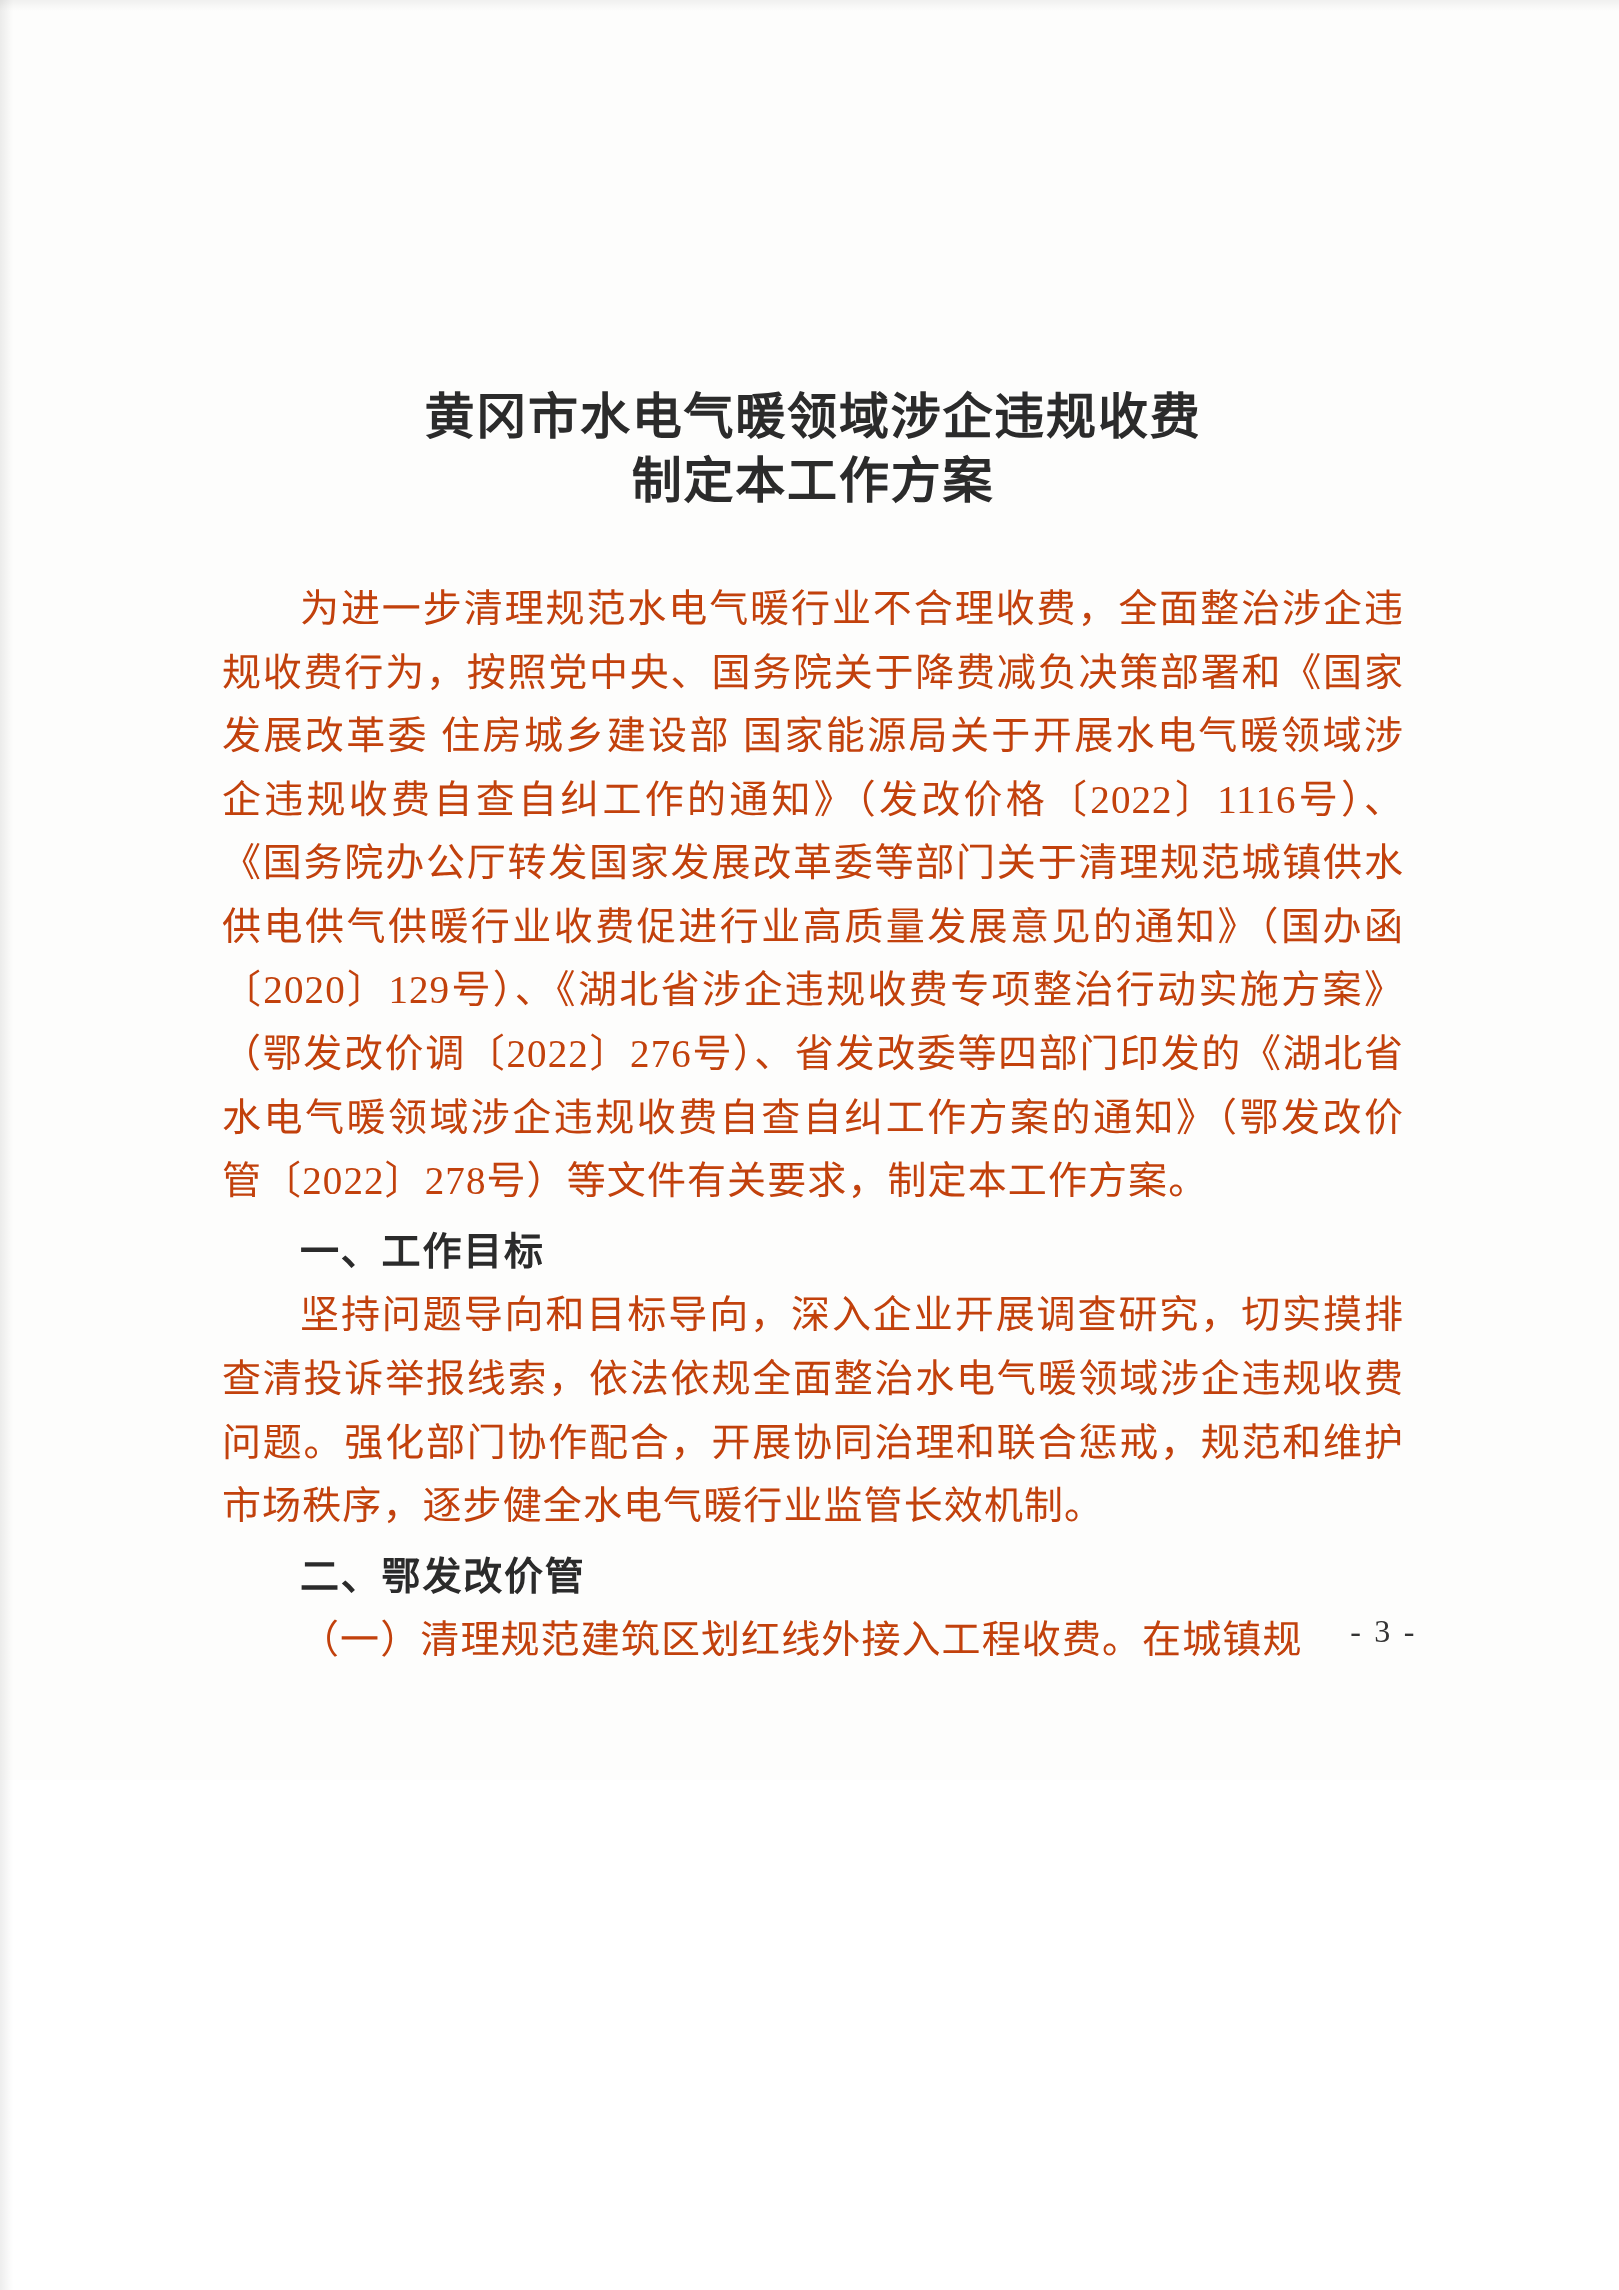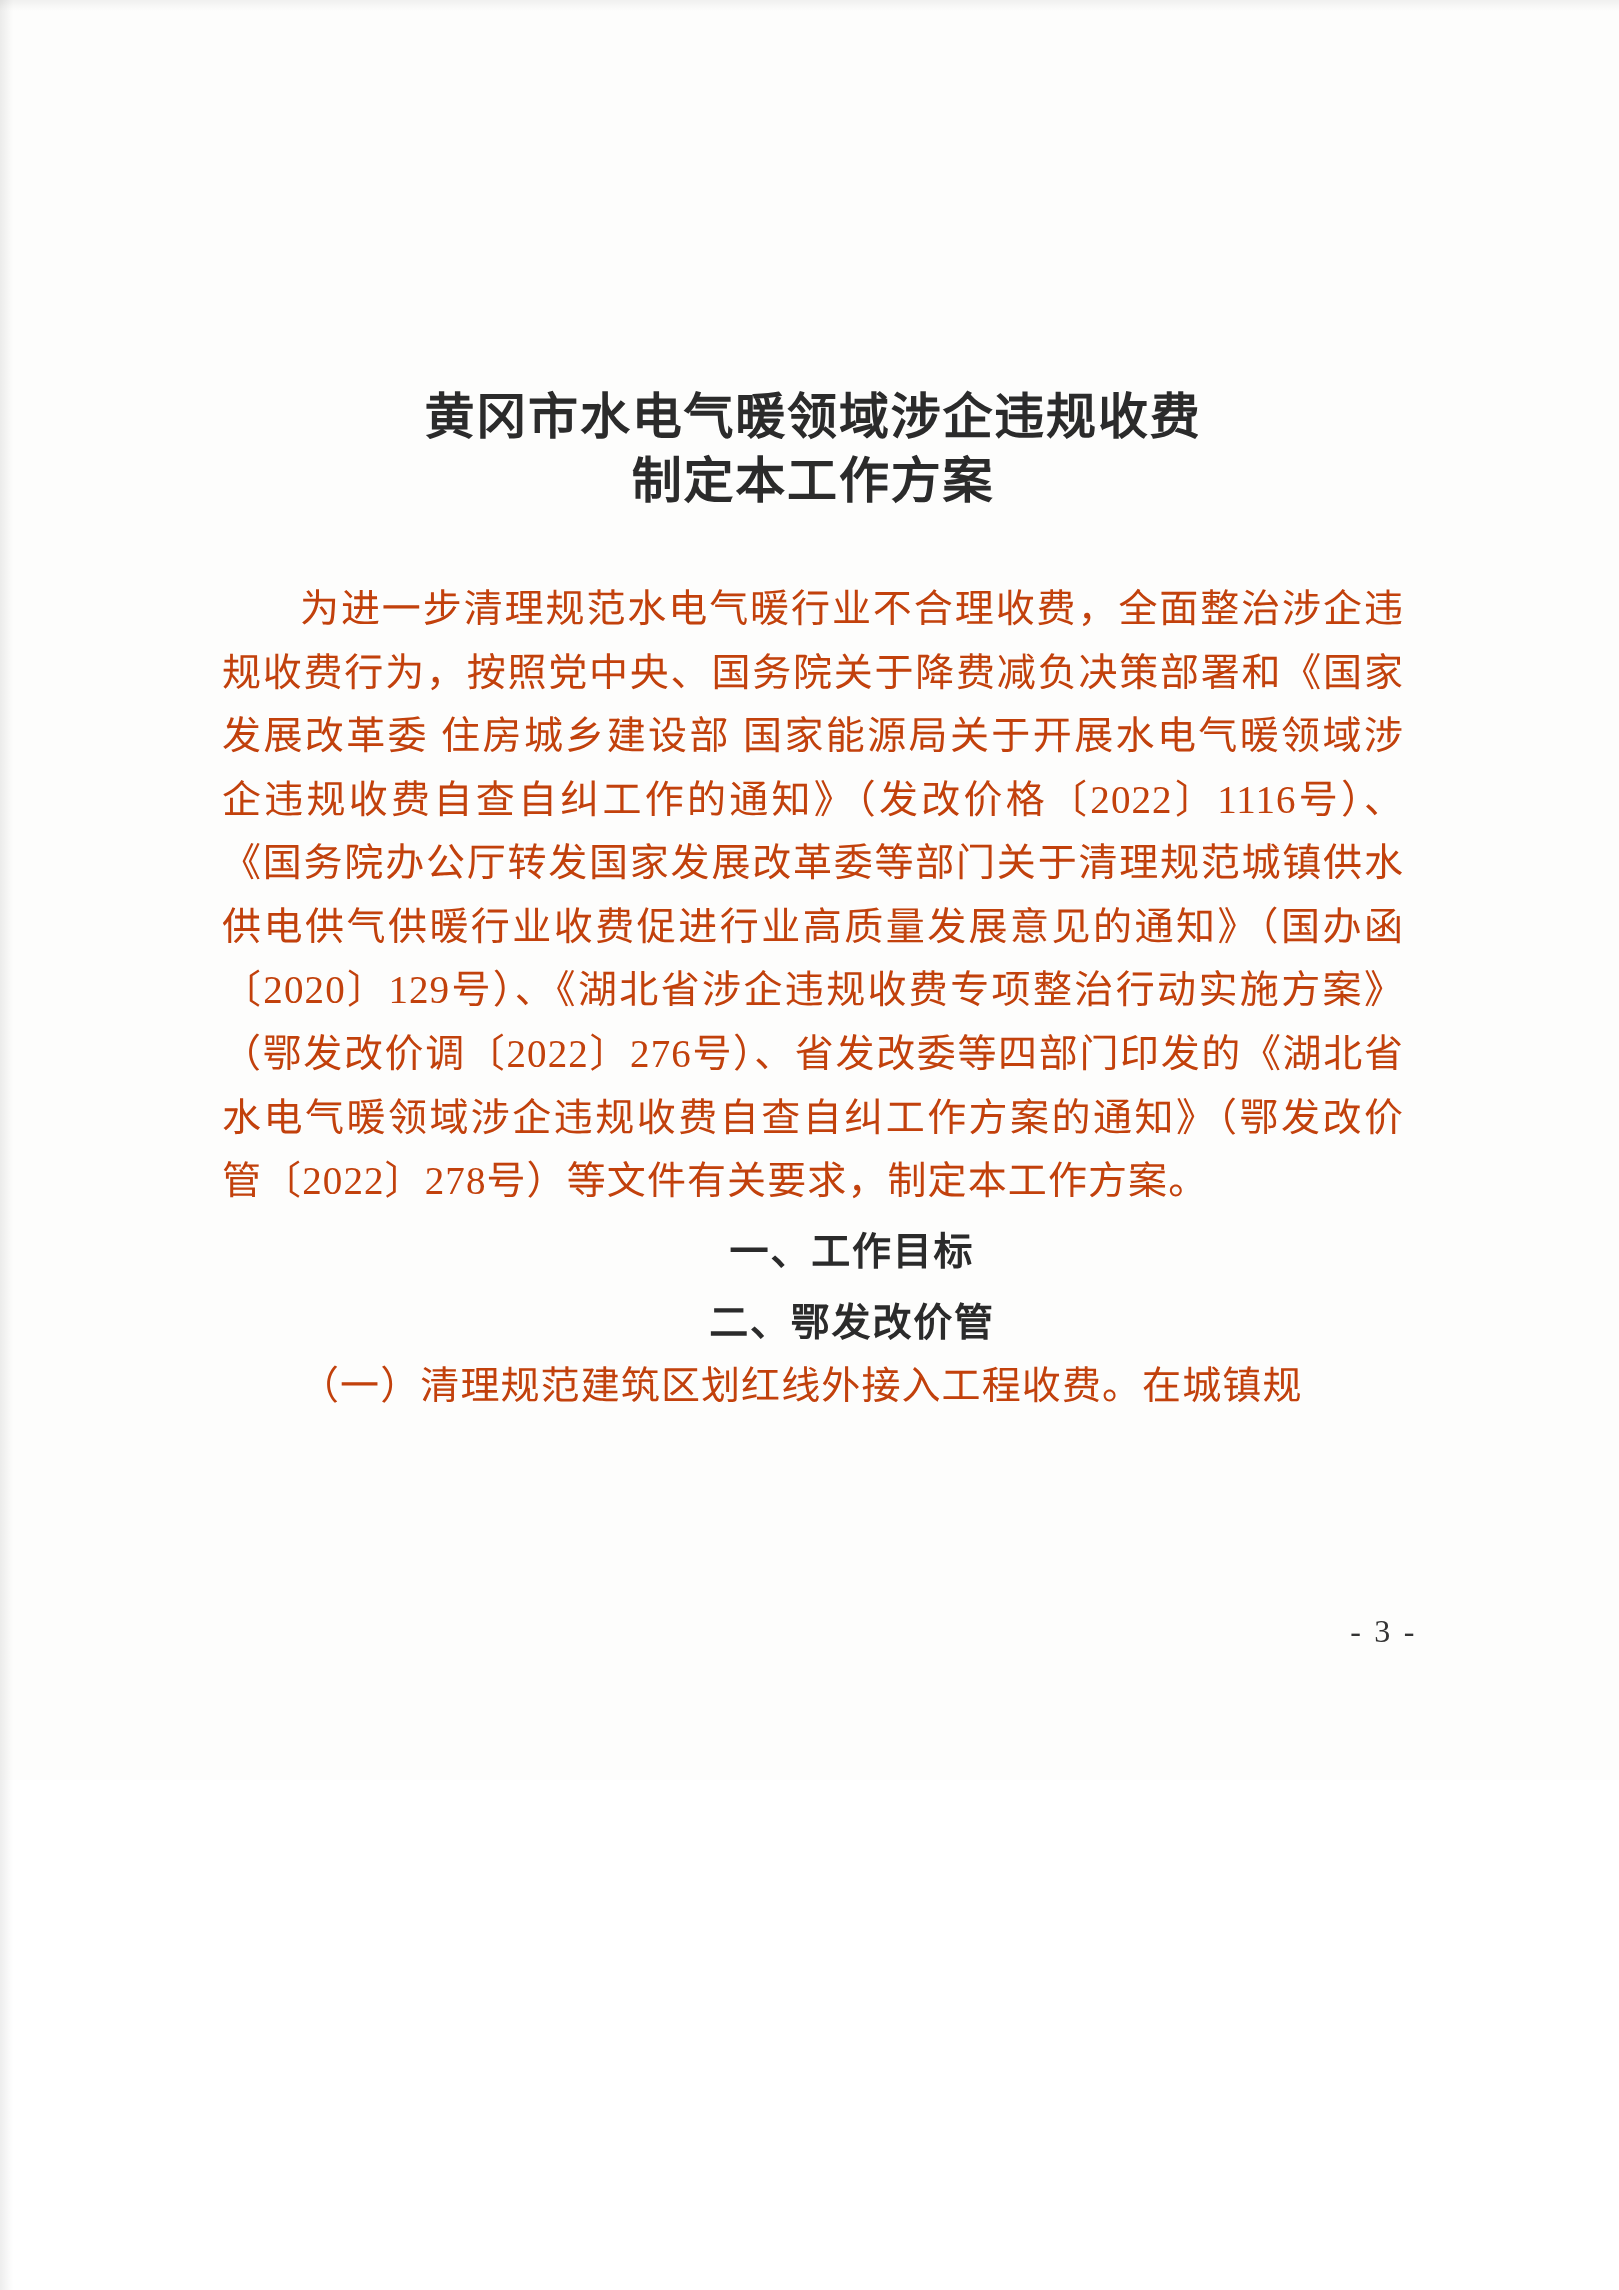"一、工作目标" .heading { text-align: center -> none }
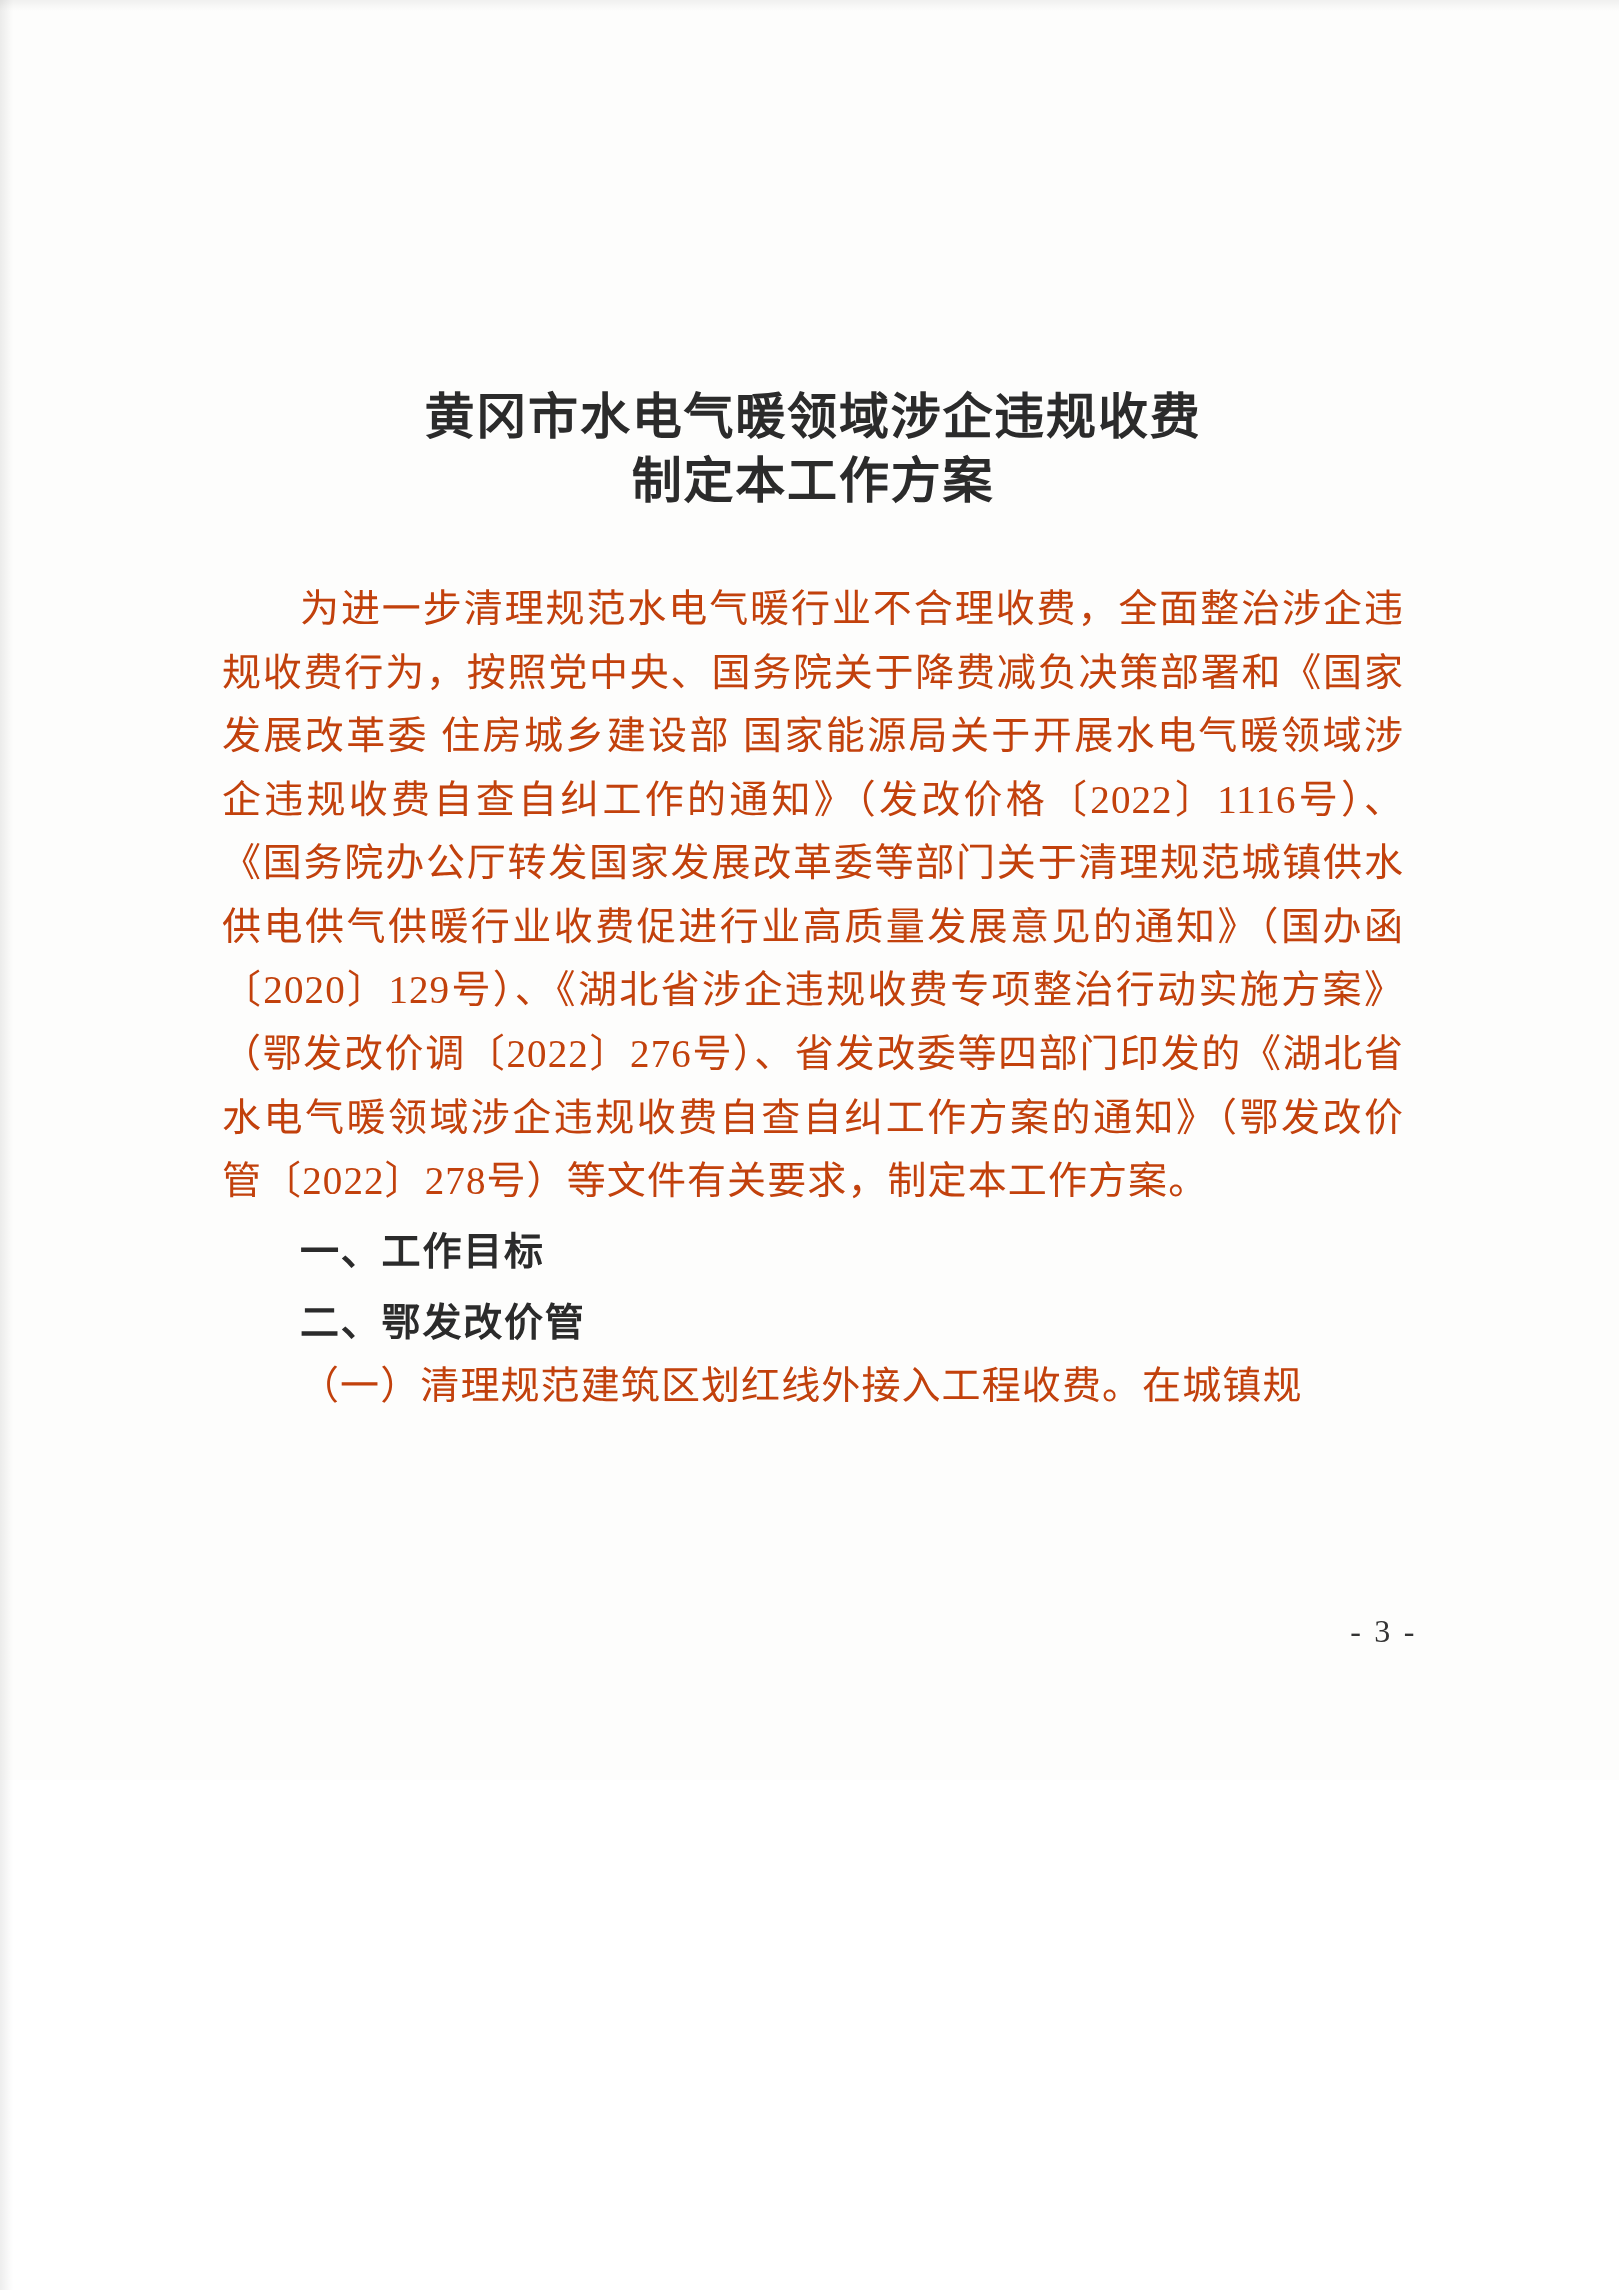"坚持问题导向和目标导向，深入企业开展调查研究，切实摸排查清投诉举报线索，依法依规" p.para { html: none -> <p>坚持问题导向和目标导向，深入企业开展调查研究，切实摸排查清投诉举报线索，依法依规全面整治水电气暖领域涉企违规收费问题。强化部门协作配合，开展协同治理和联合惩戒，规范和维护市场秩序，逐步健全水电气暖行业监管长效机制。</p> }
